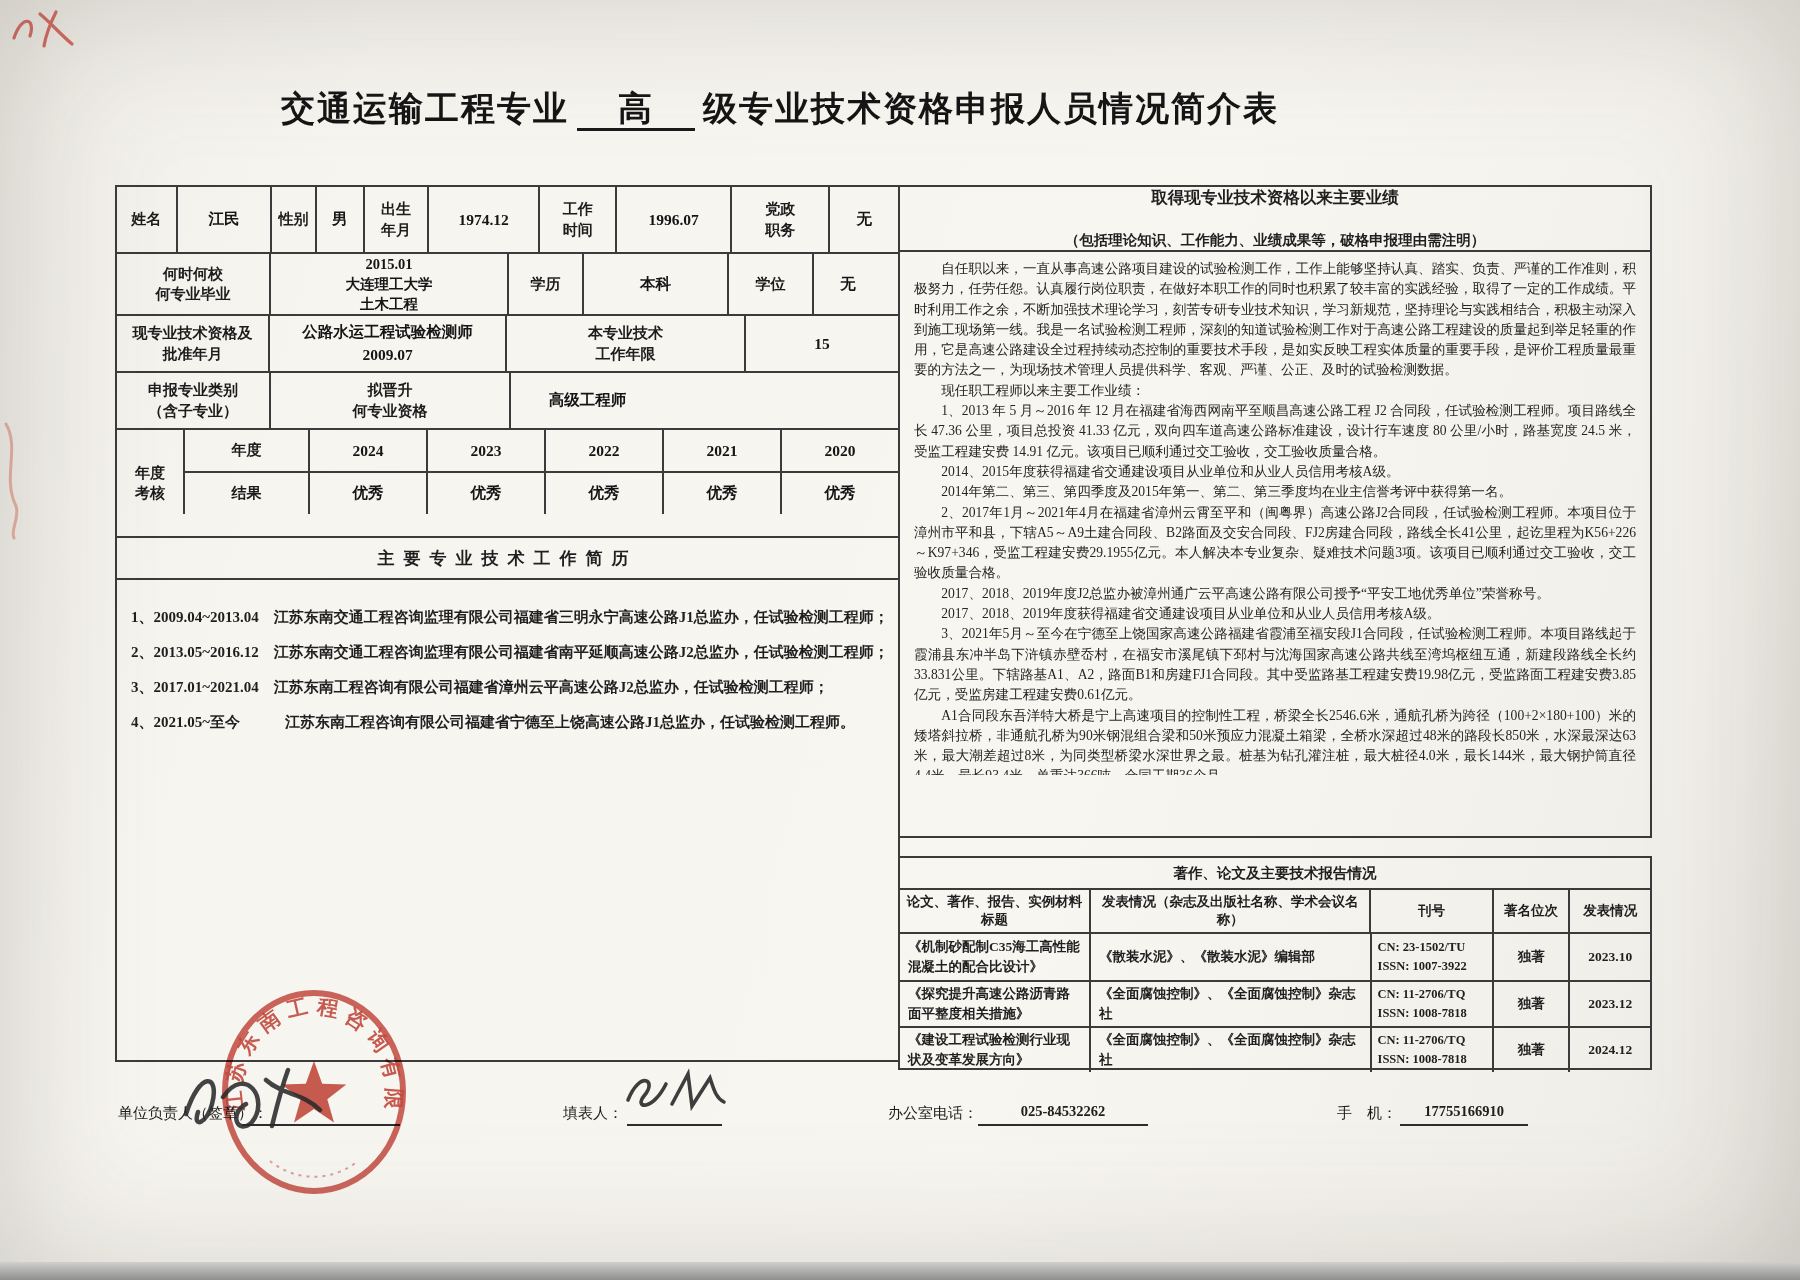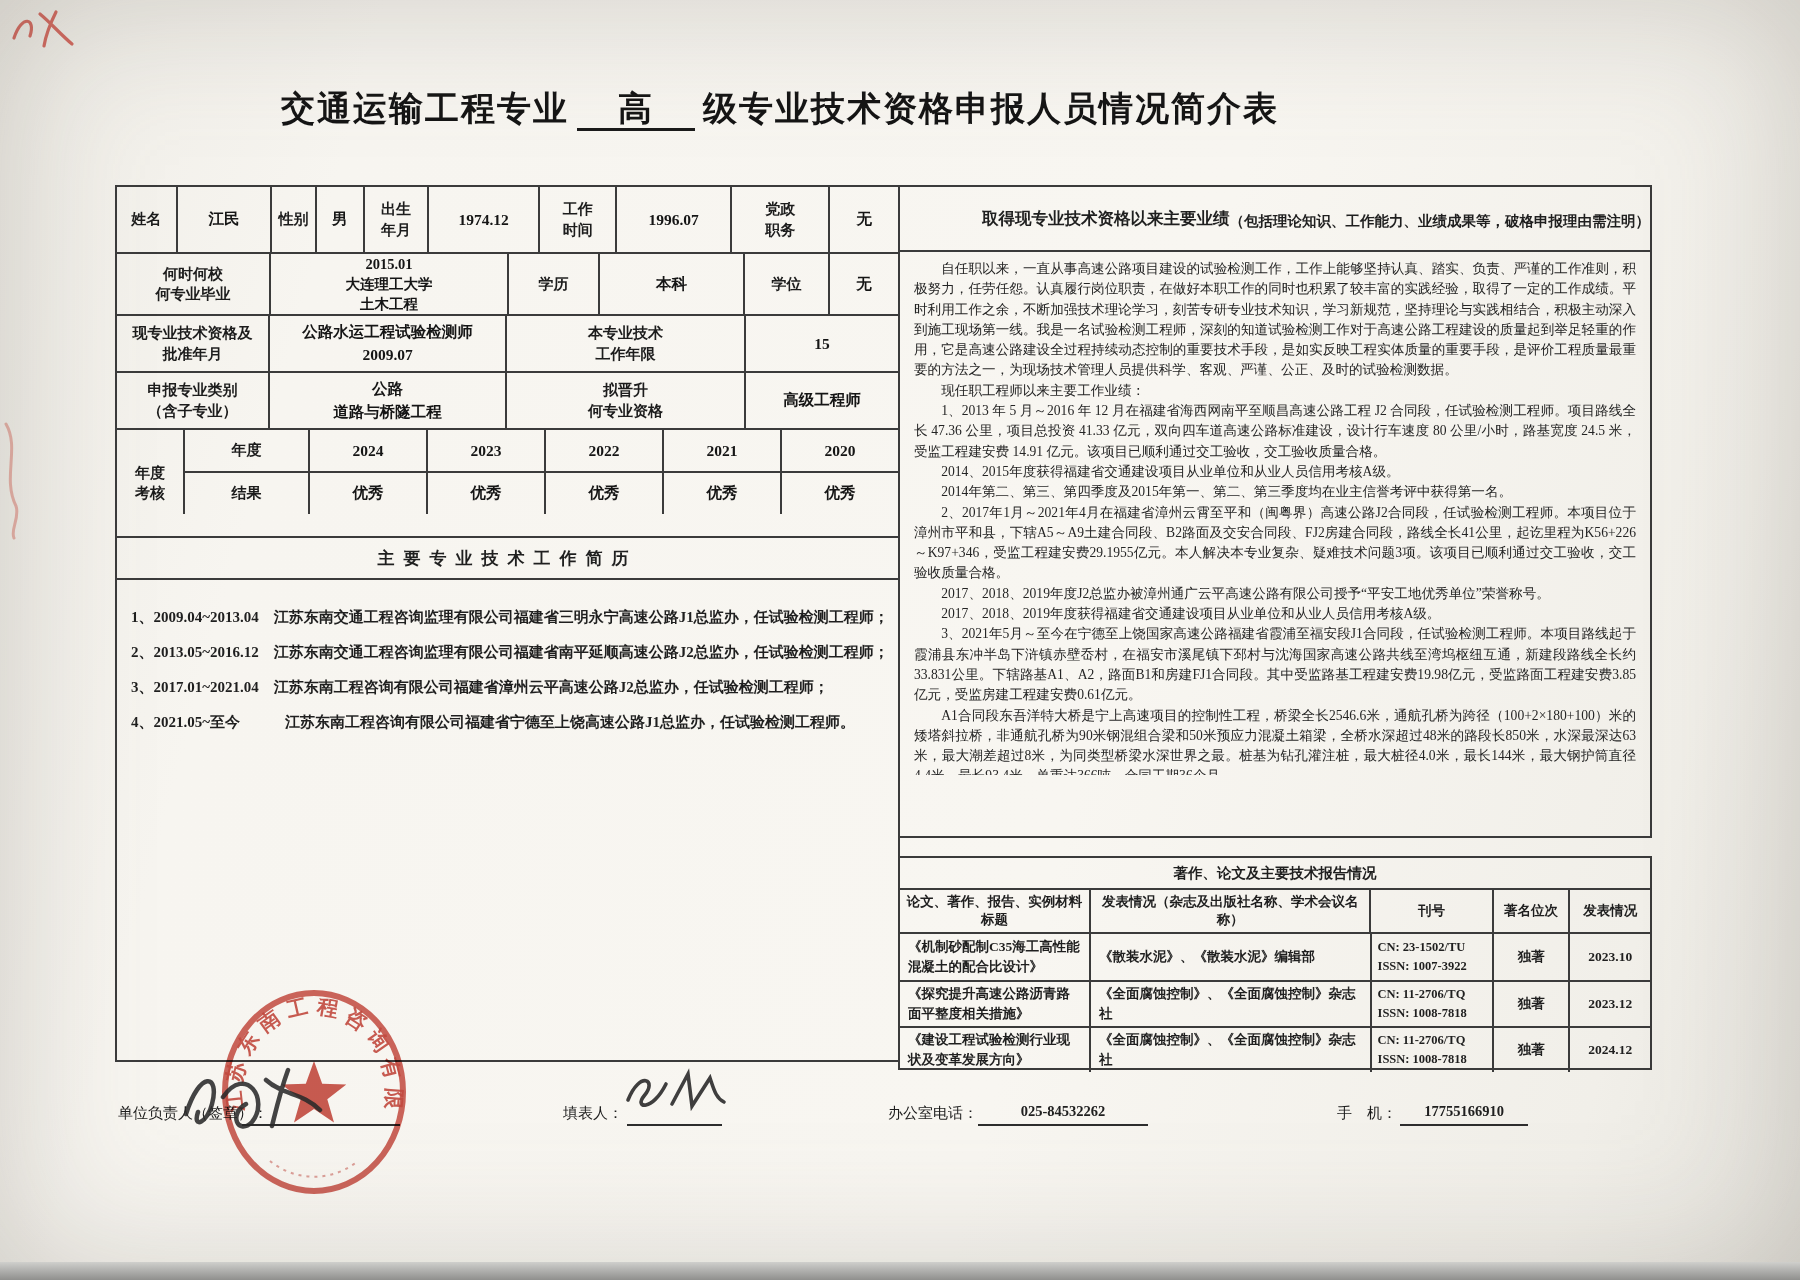"取得现专业技术资格以来主要业绩" .ach-head { flex-direction: row -> column; justify-content: flex-end -> space-between }
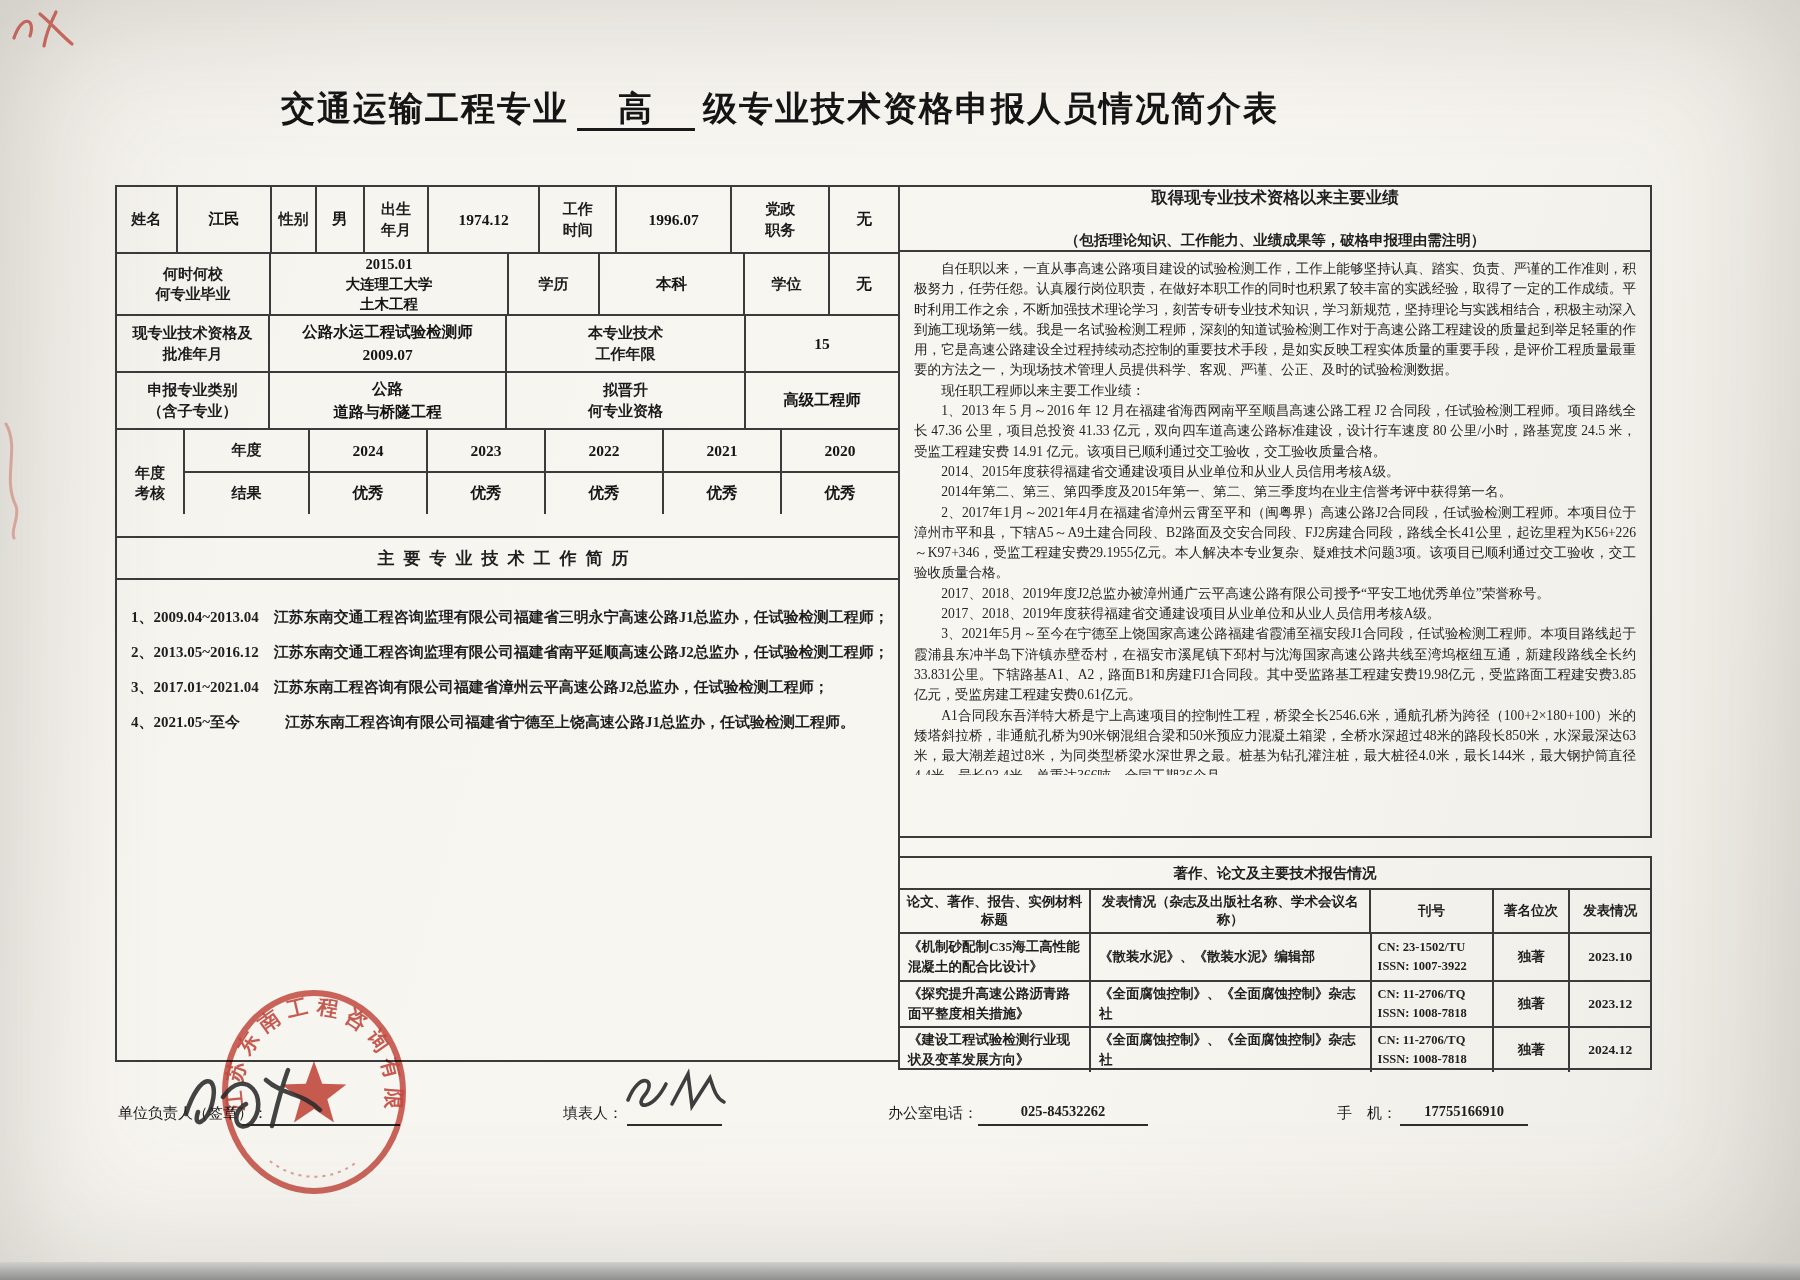"学历" div.cell { width: 91px -> 75px }
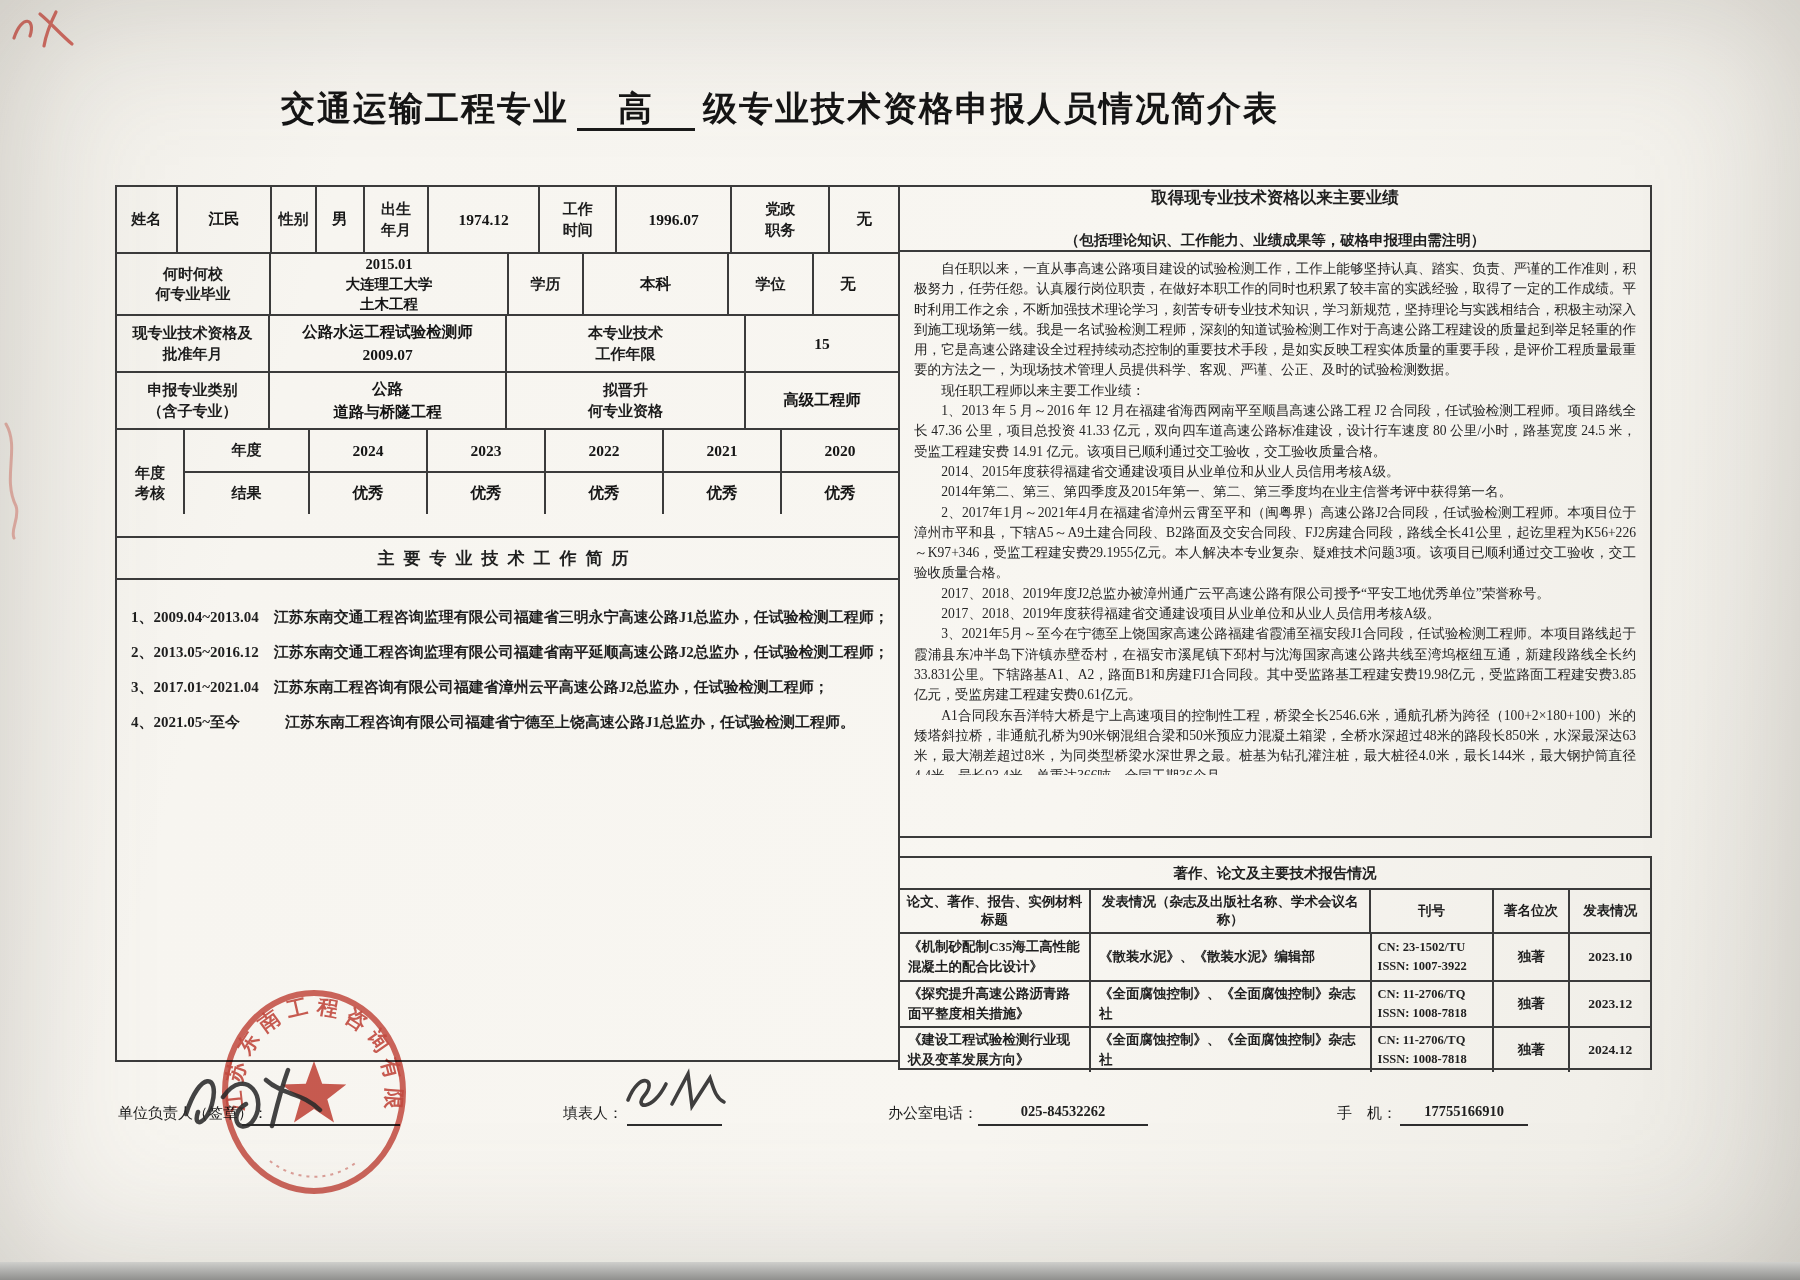"公路" div.cell { html: <div>公路 道路与桥隧工程</div> -> none }
